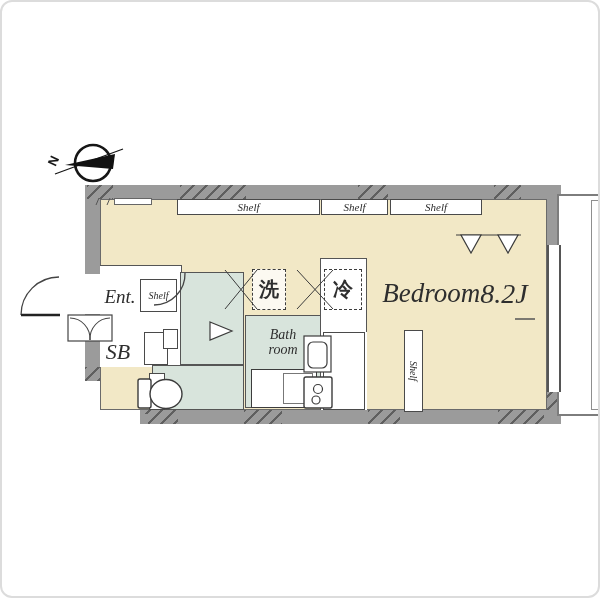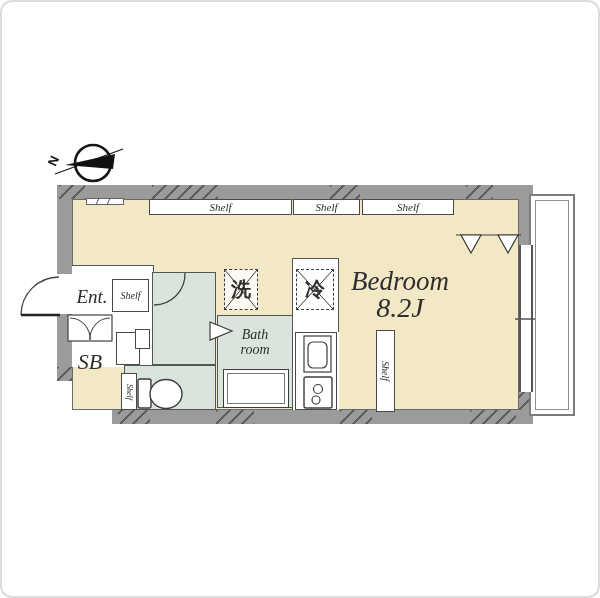"Shelf" .abs { margin-left: none -> 28px }
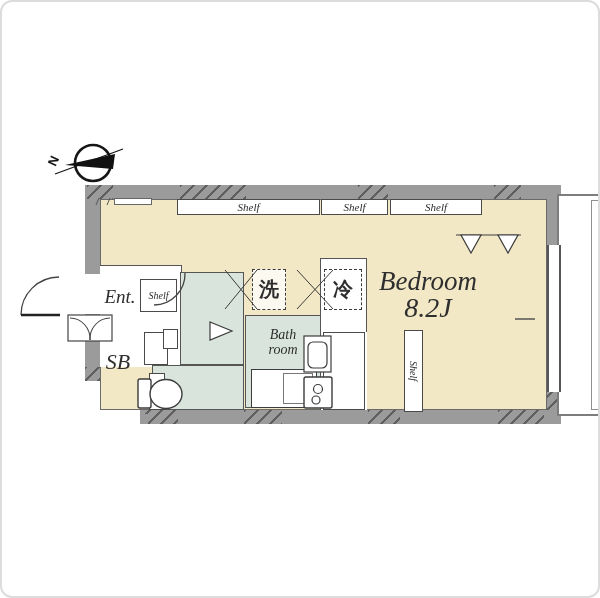"Bedroom" div.abs { flex-direction: column -> row; left: 328px -> 355px }
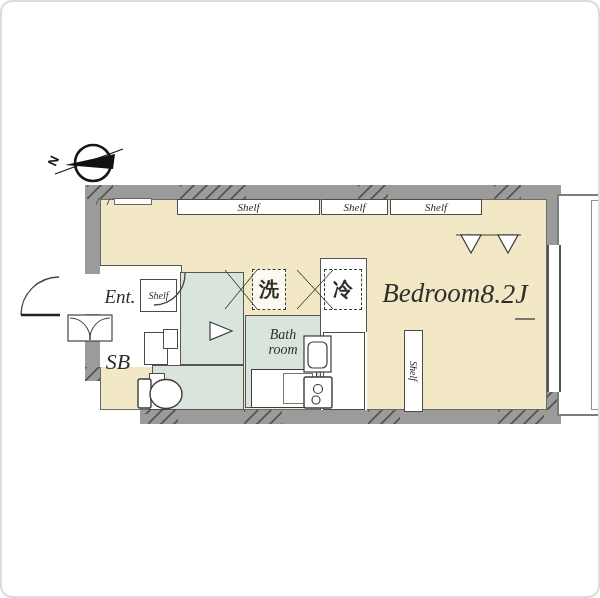"SB" div.abs { top: 348px -> 338px }
